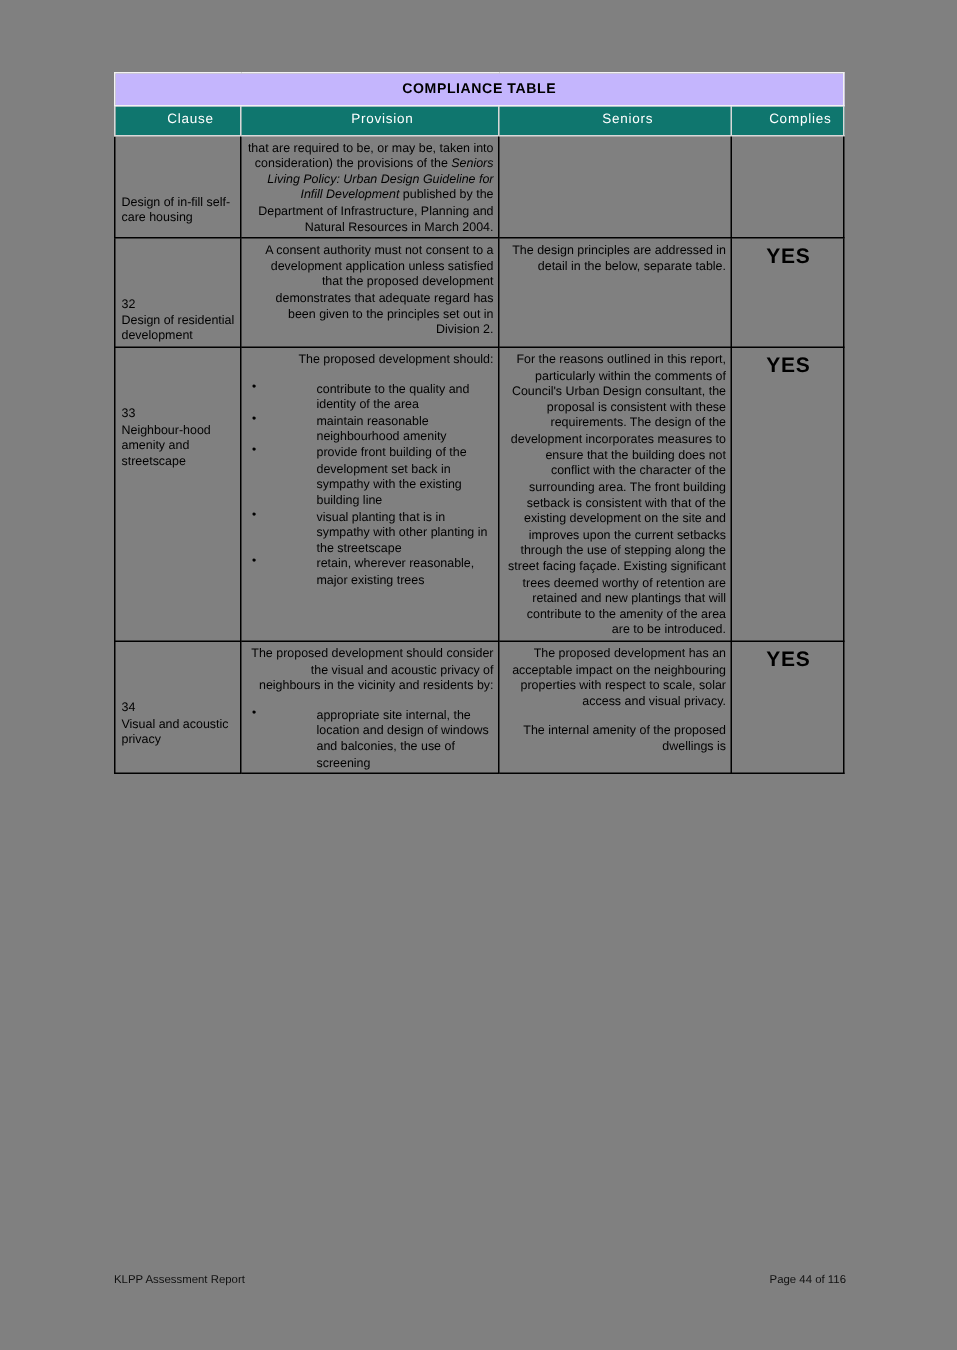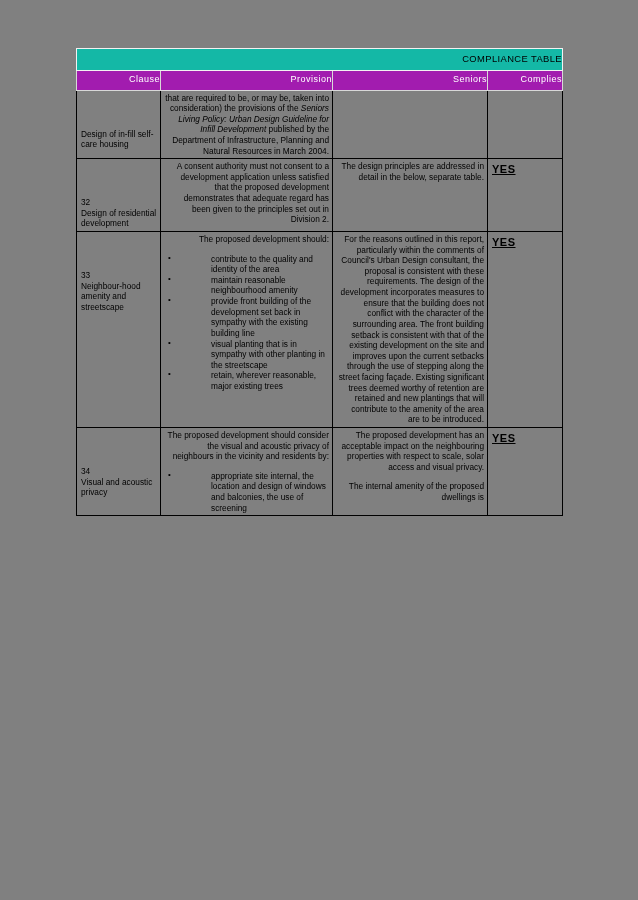"COMPLIANCE TABLE" .title-row td { background: #14b8a6 -> #c4b5fd; font-weight: normal -> bold; text-align: right -> center }
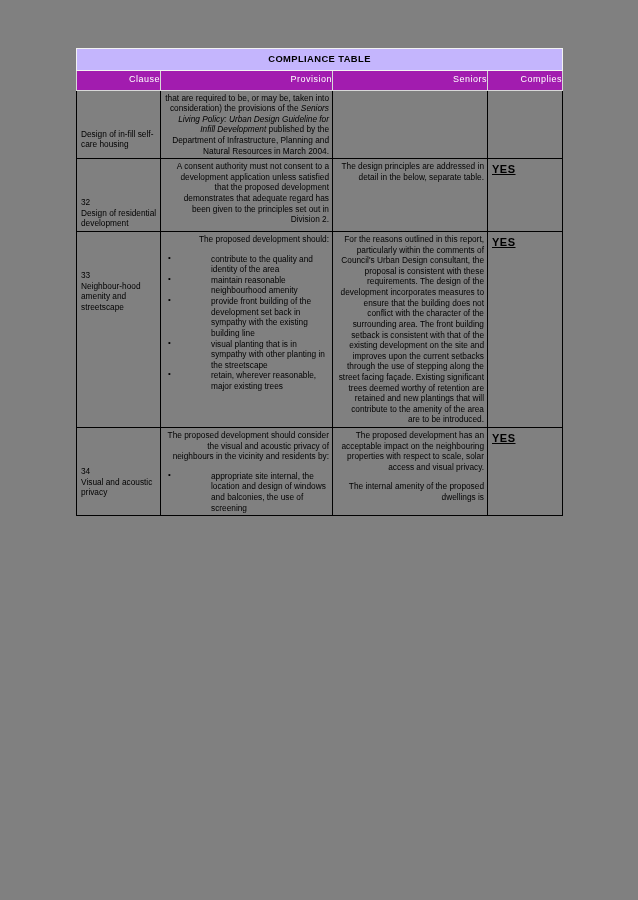"Clause" .head-row th { background: #a21caf -> #0f766e; text-align: right -> center }
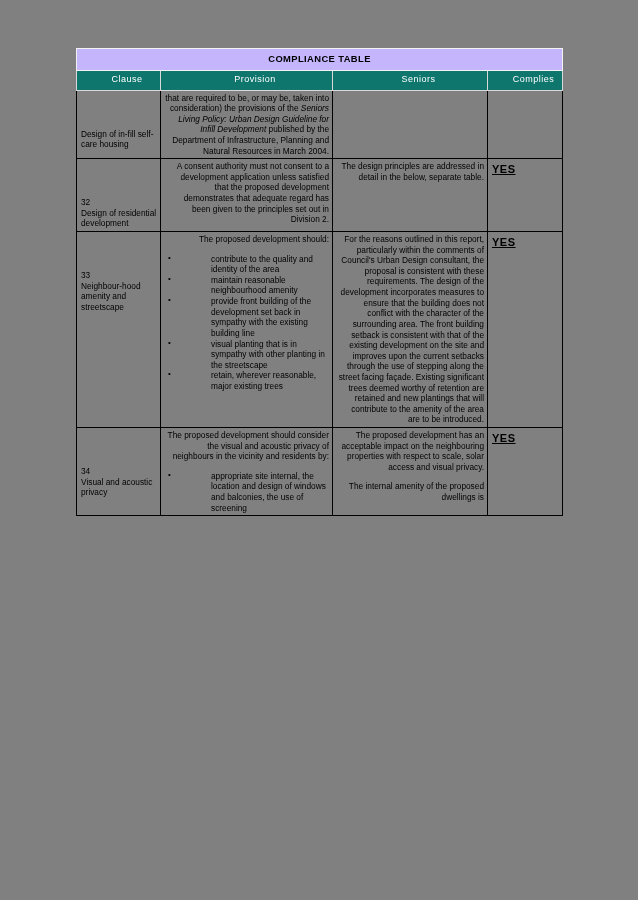"YES" .complies-val { font-size: 11px -> 14px; text-align: left -> center; text-decoration: underline -> none }
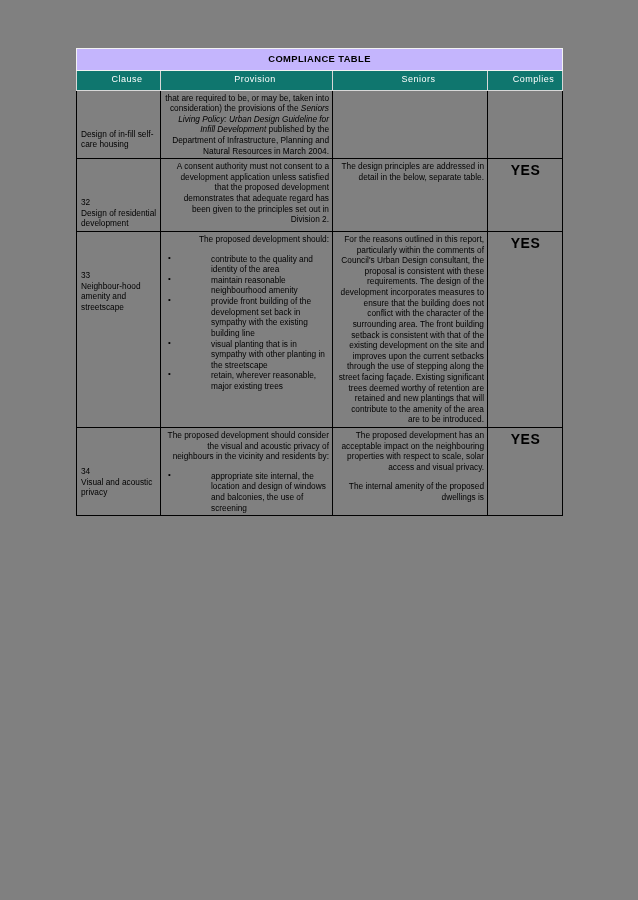"KLPP Assessment Report" div.footer { html: none -> <div> <span>KLPP Assessment Report</span> <span>Page 44 of 116</span> </div> }
